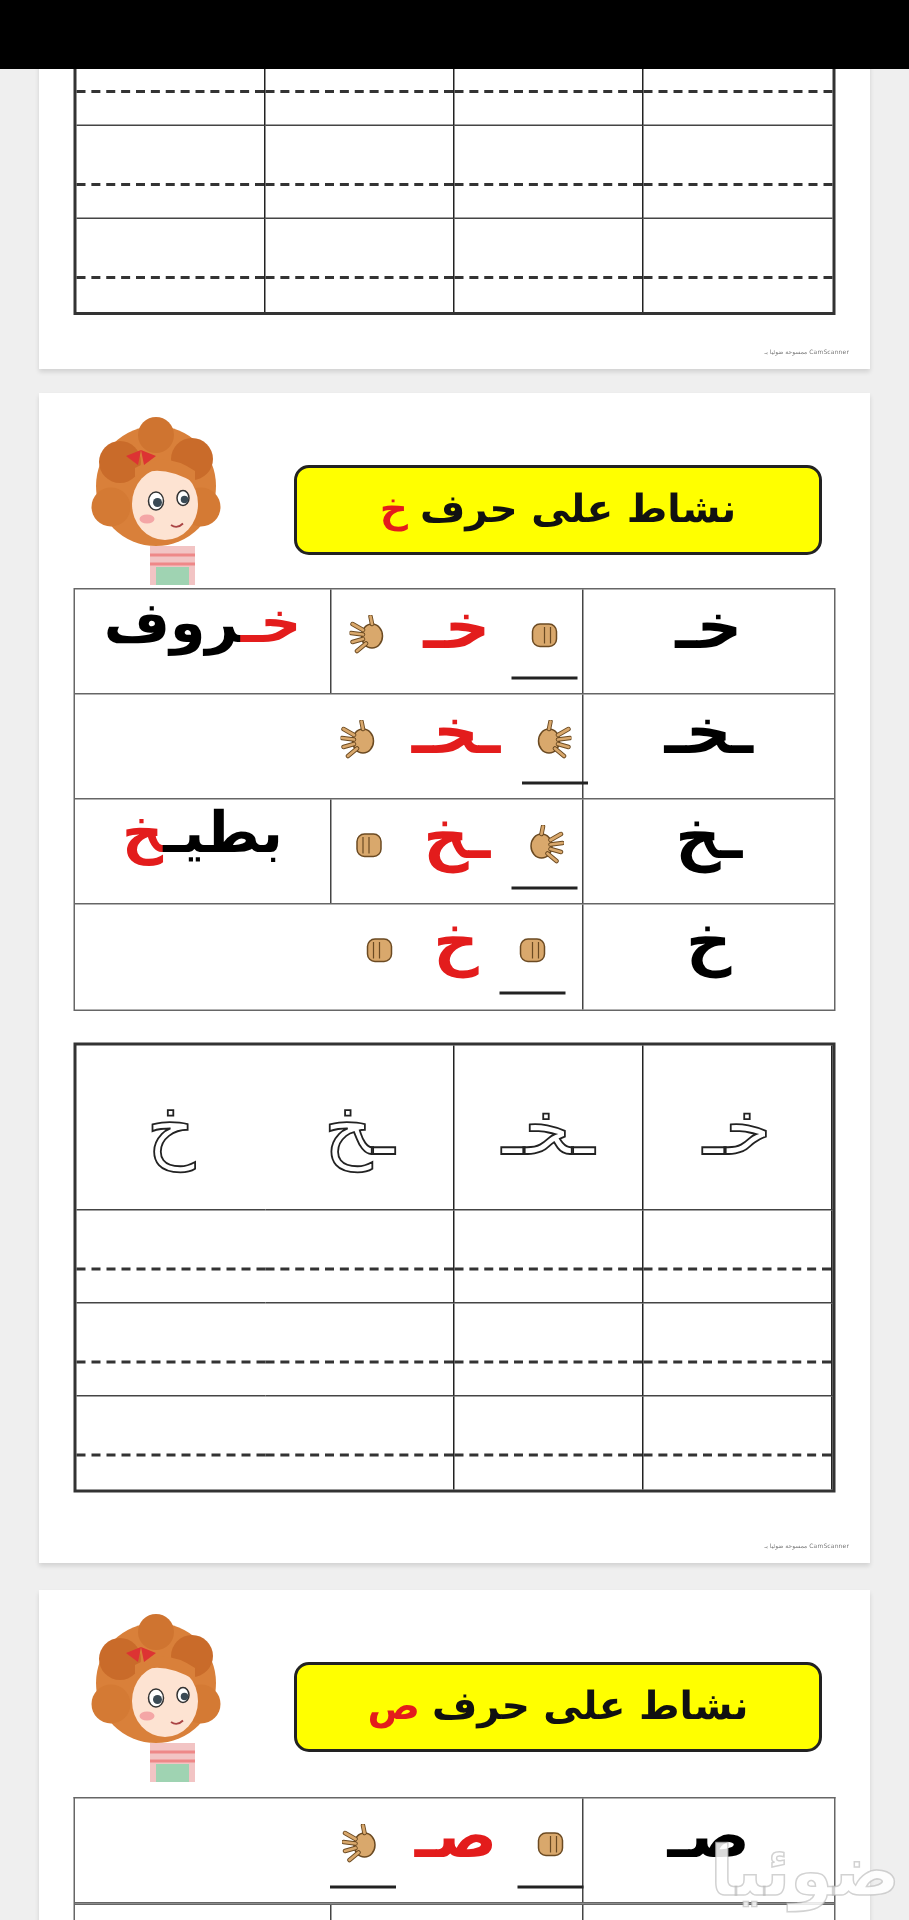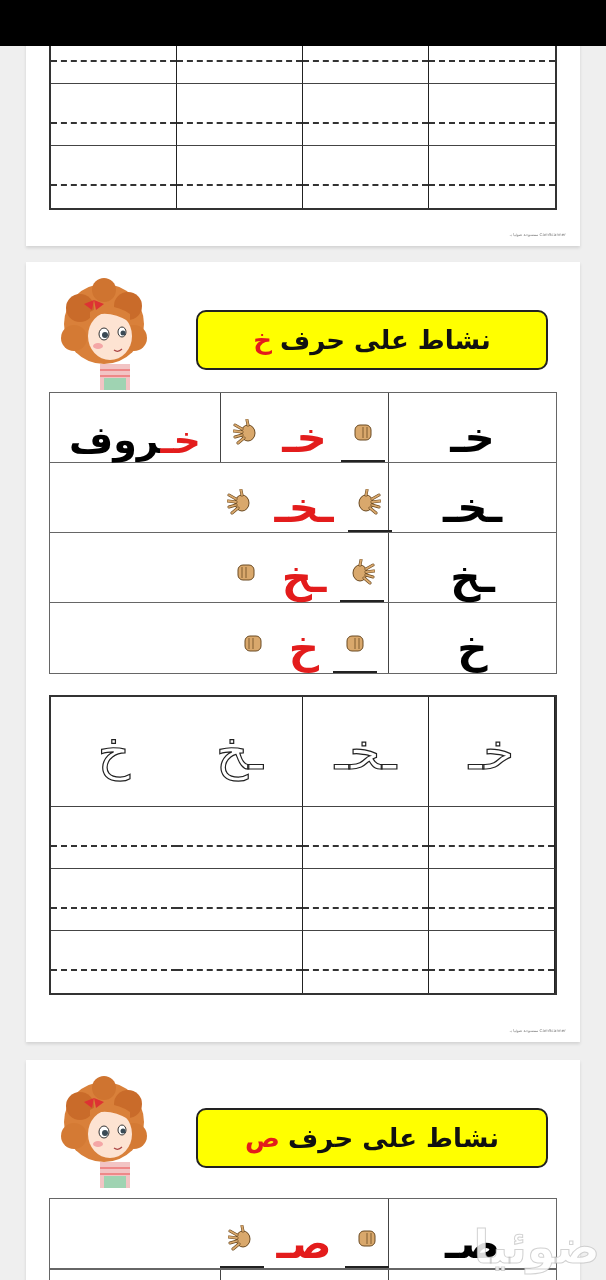"خـروف" .lcell { align-items: flex-end -> flex-start }
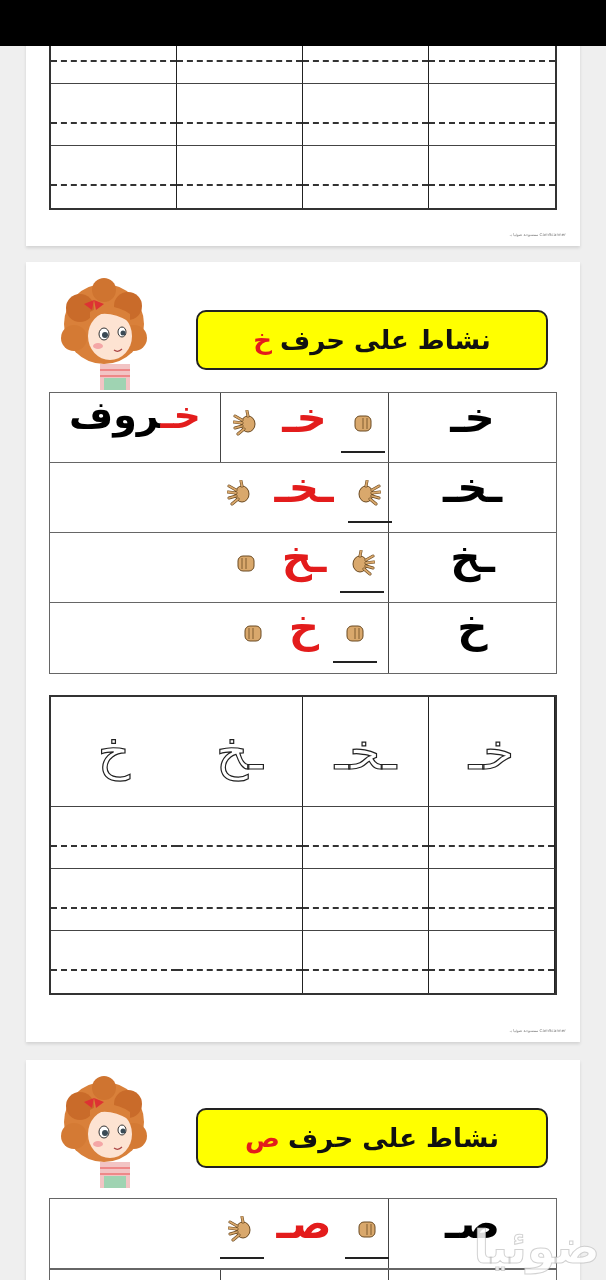"بطيـخ" div.lcell { html: none -> <div> <span><span>بطيـ</span><span>خ</span></span> </div> }
